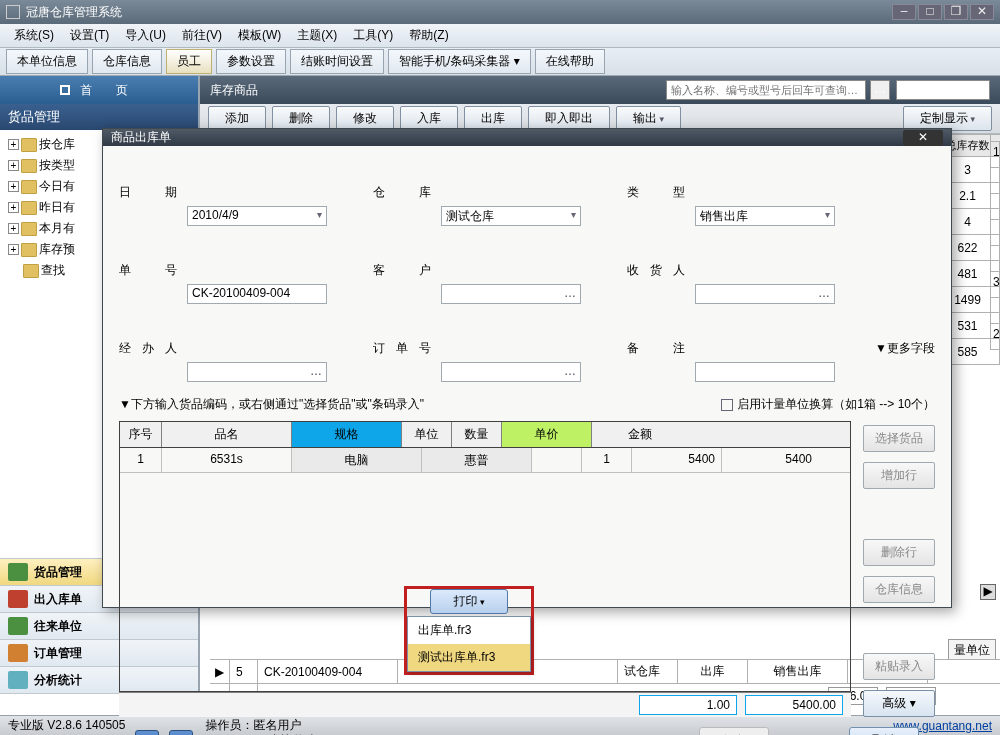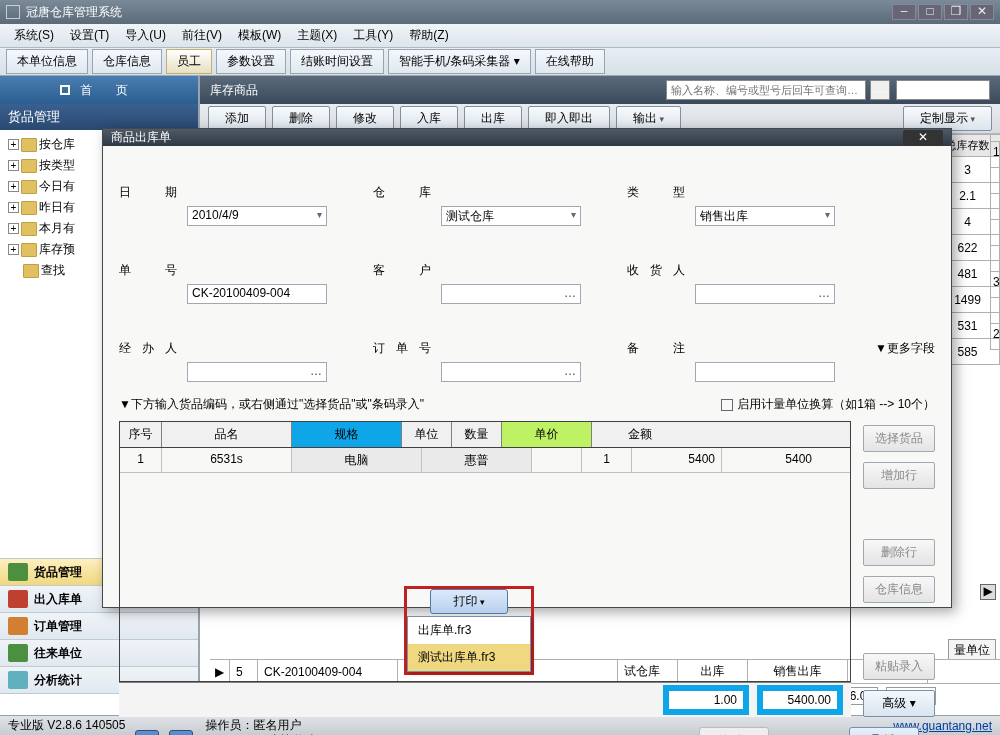"订单管理" div.side-mod { order: before "往来单位" -> after "往来单位" }
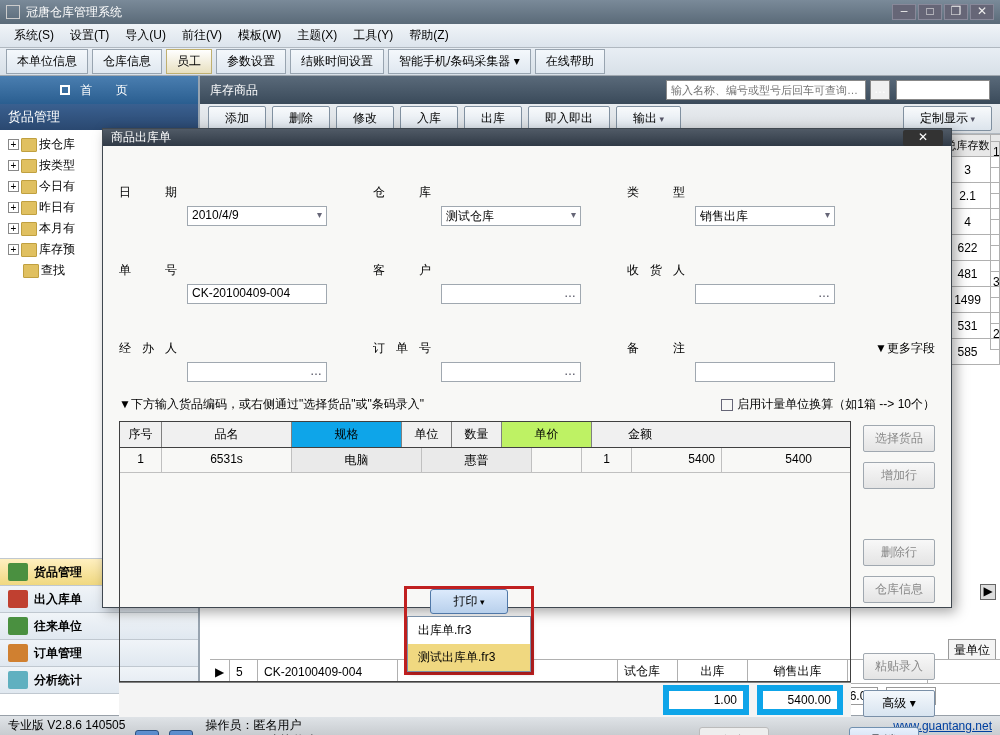"1.00" .gf-val { border: 6px solid #0ea5e9 -> 1px solid #0ea5e9; width: 86px -> 98px }
